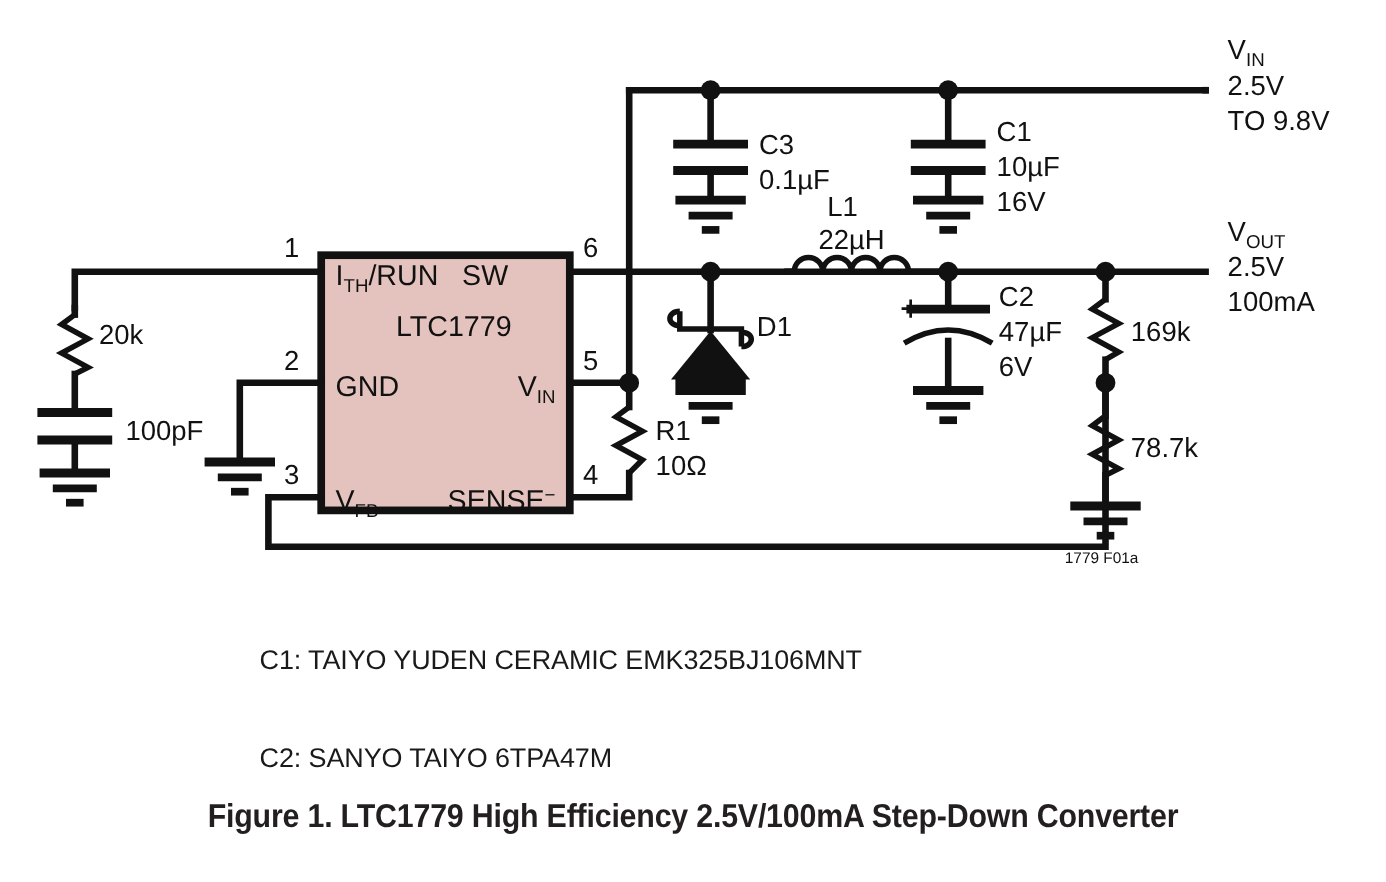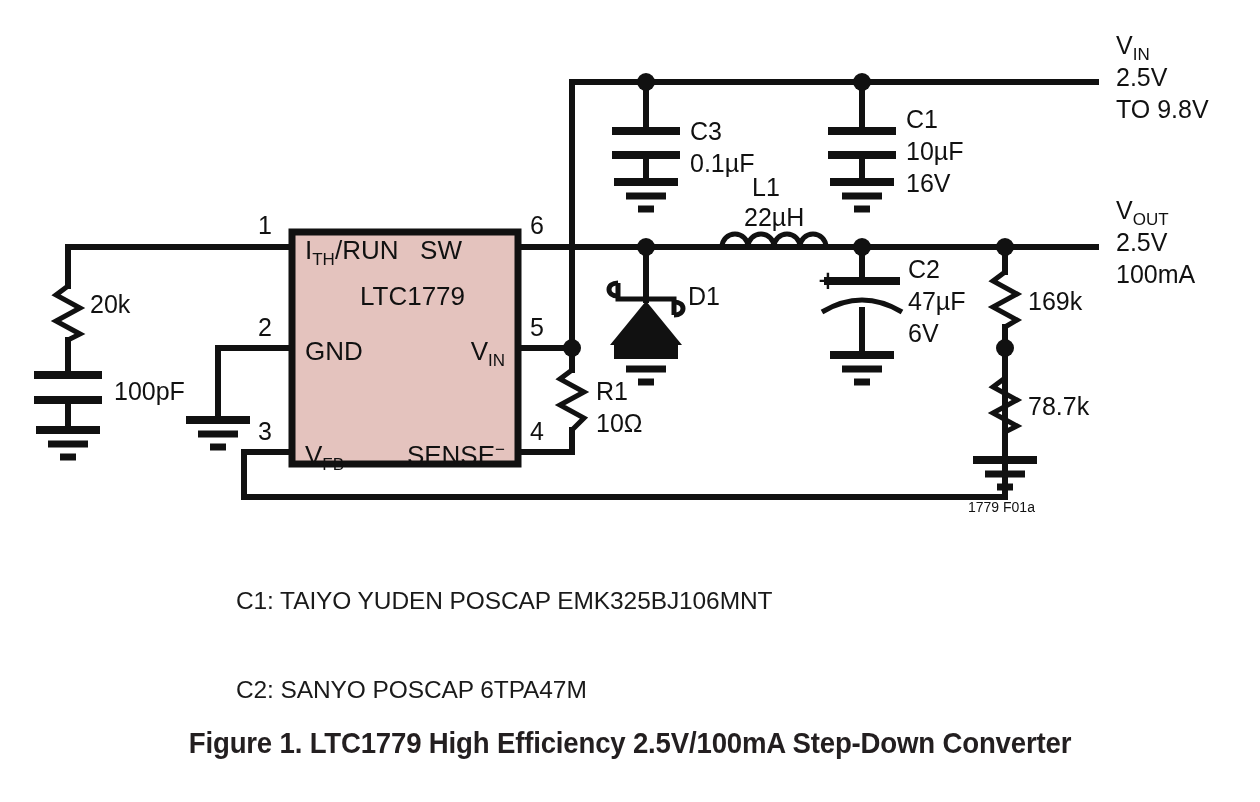"C1: TAIYO YUDEN POSCAP EMK325BJ106MNT" div { text: POSCAP -> CERAMIC }
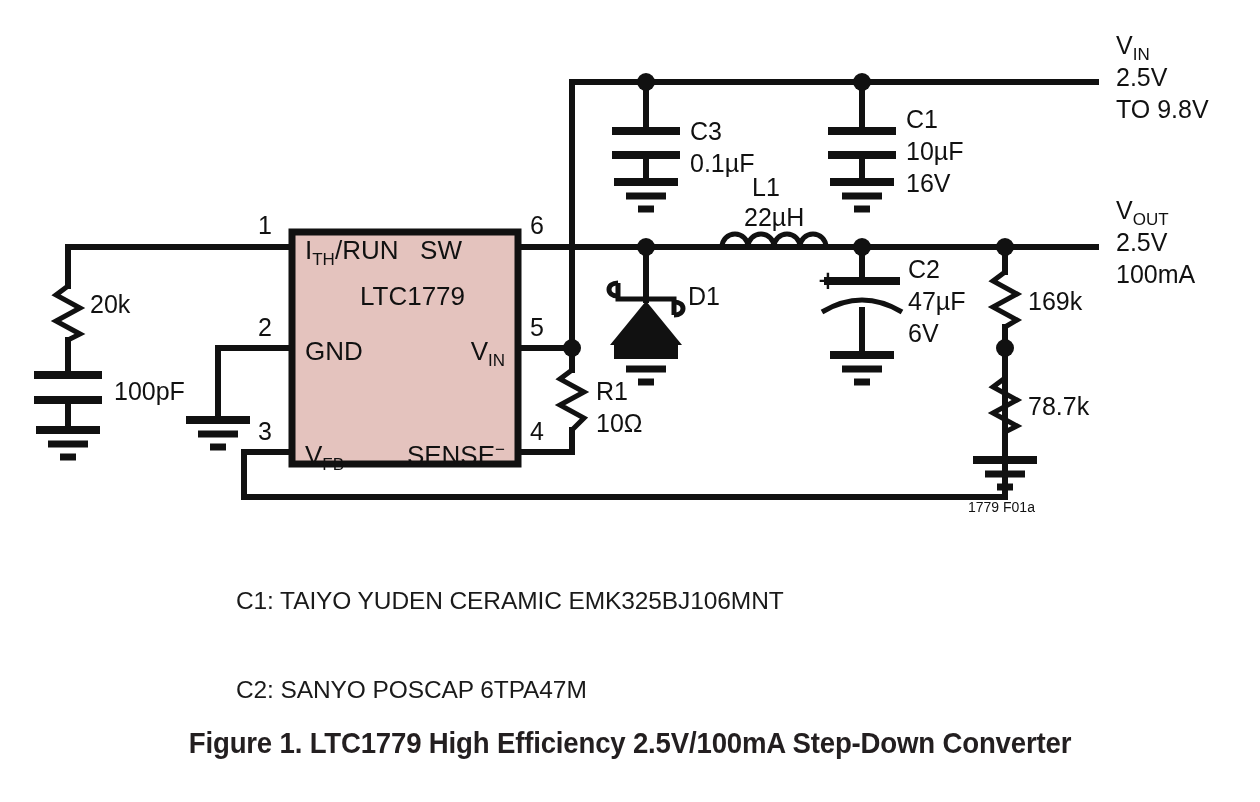"C2: SANYO POSCAP 6TPA47M" div { text: POSCAP -> TAIYO }
